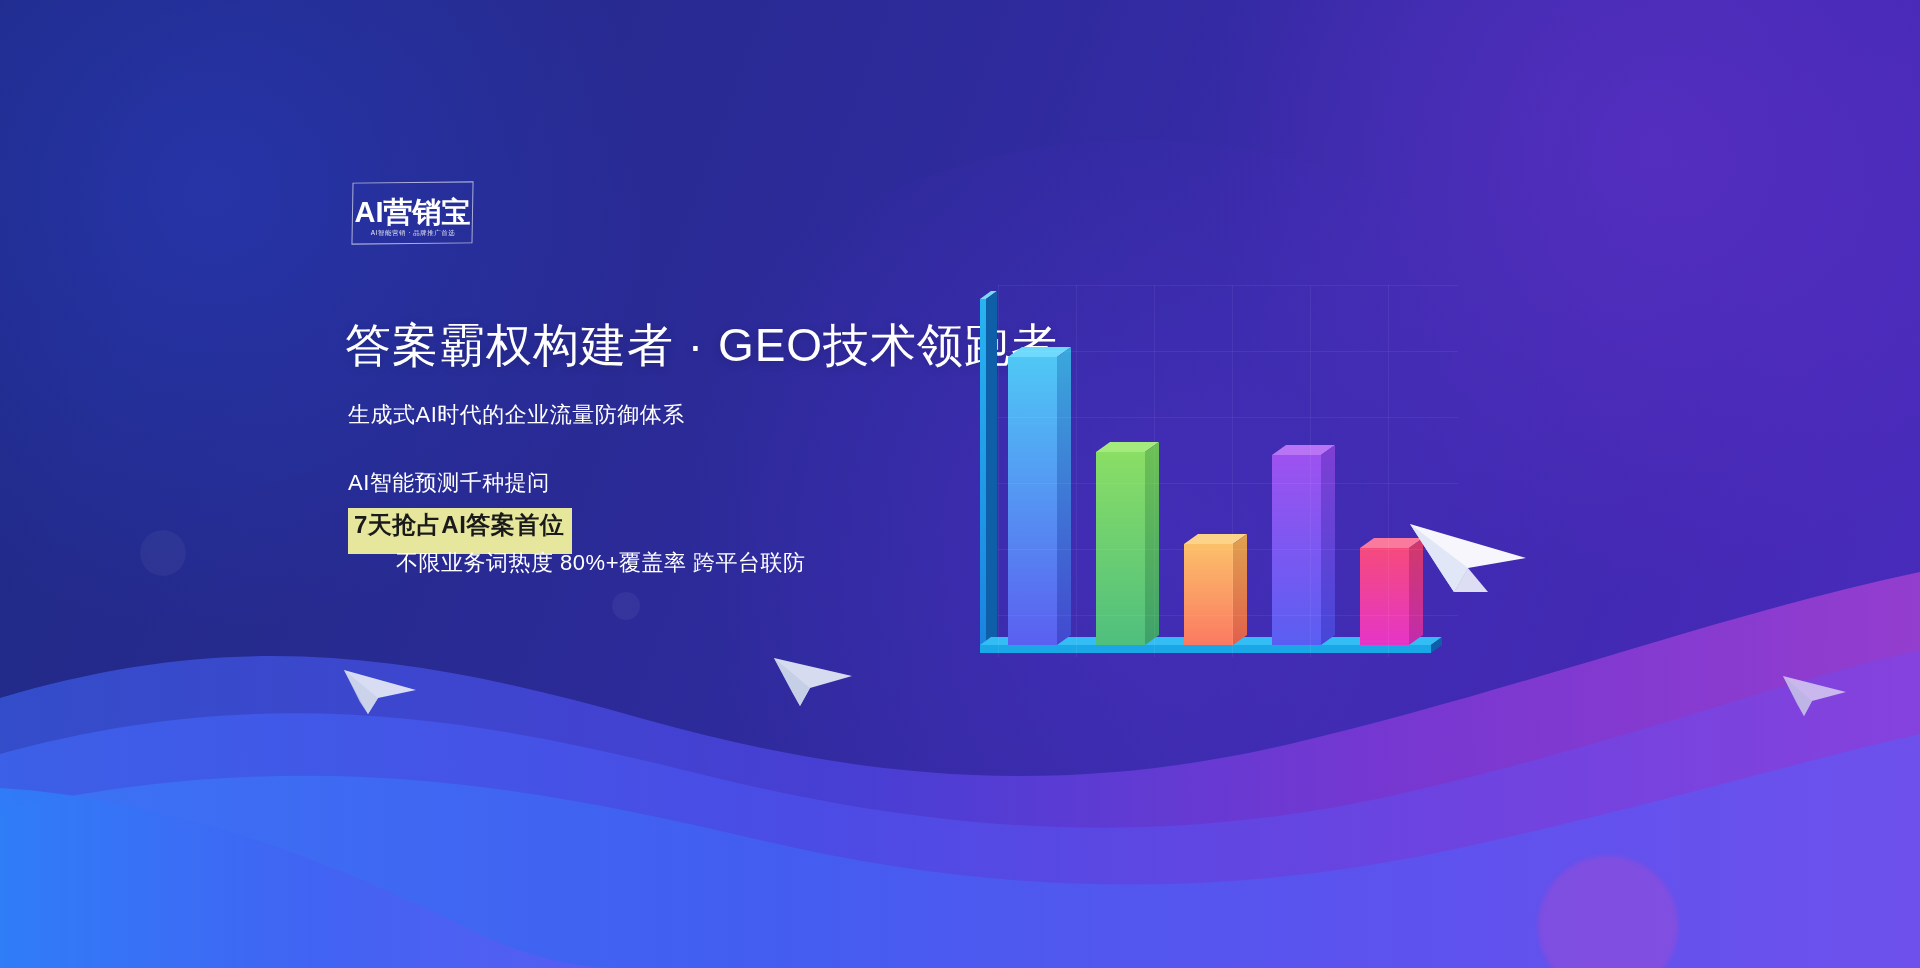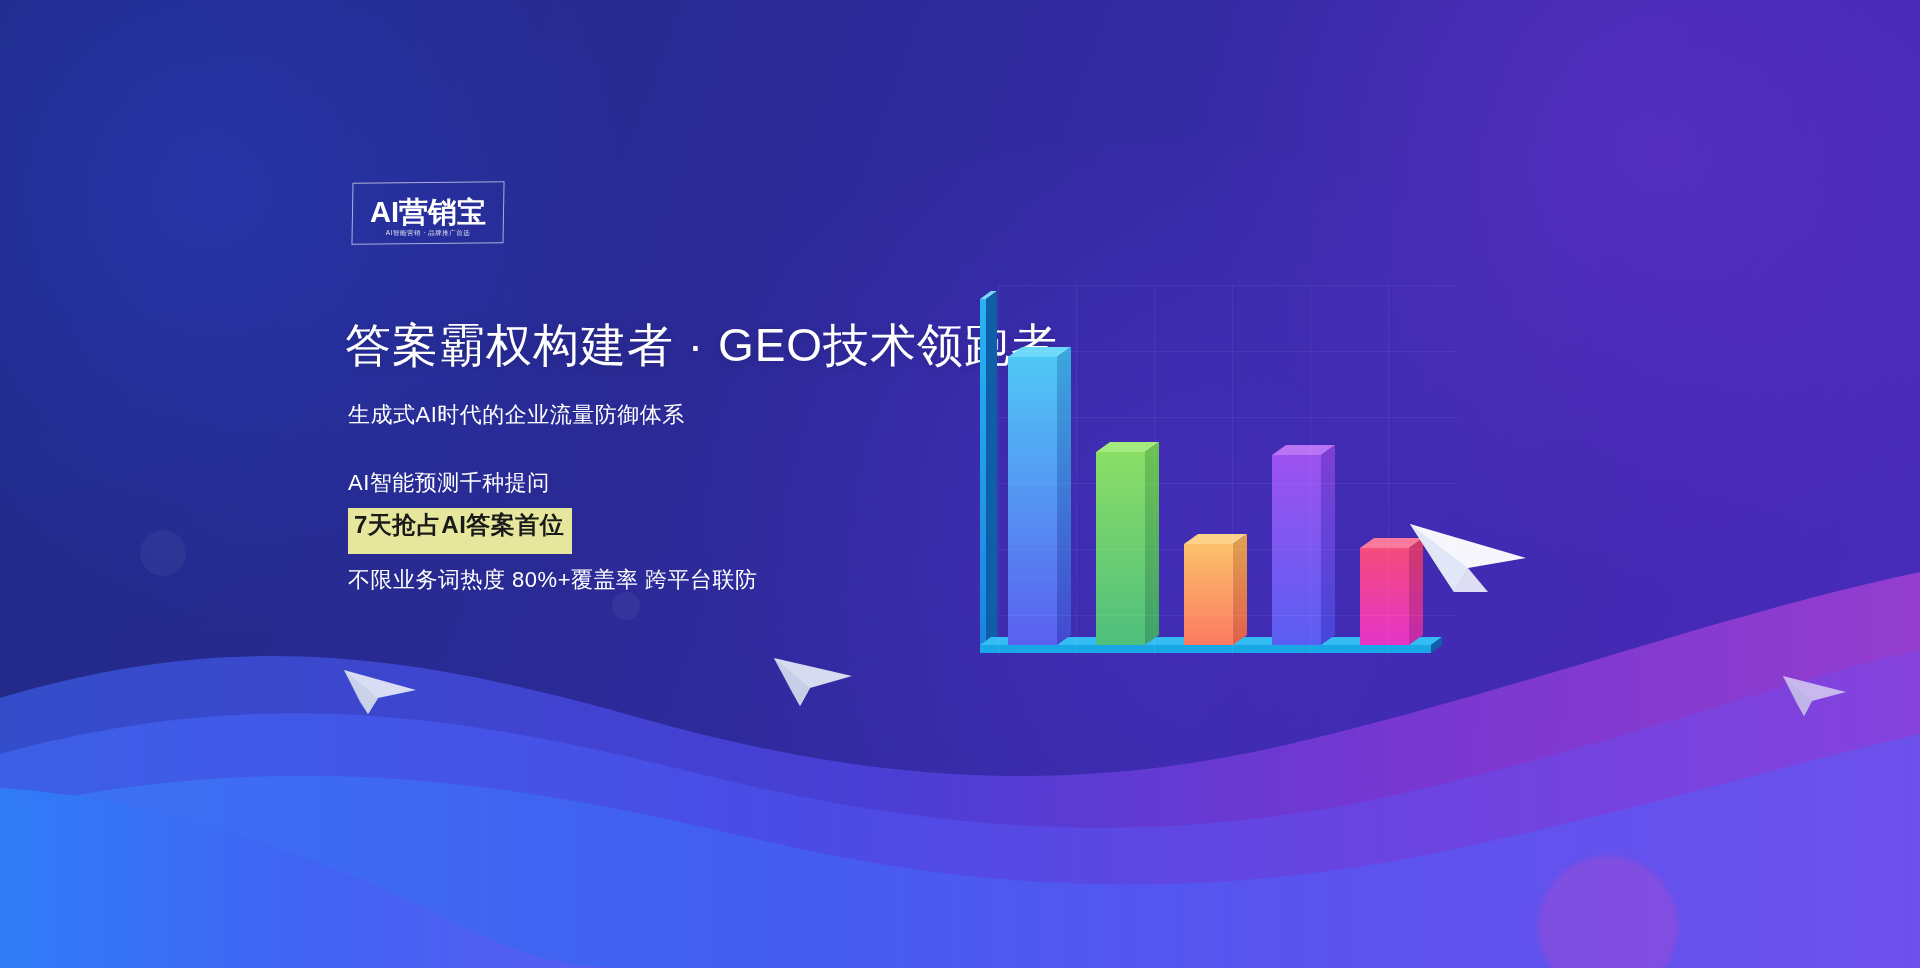"AI营销宝" .logo-wrap { width: 152px -> 121px }
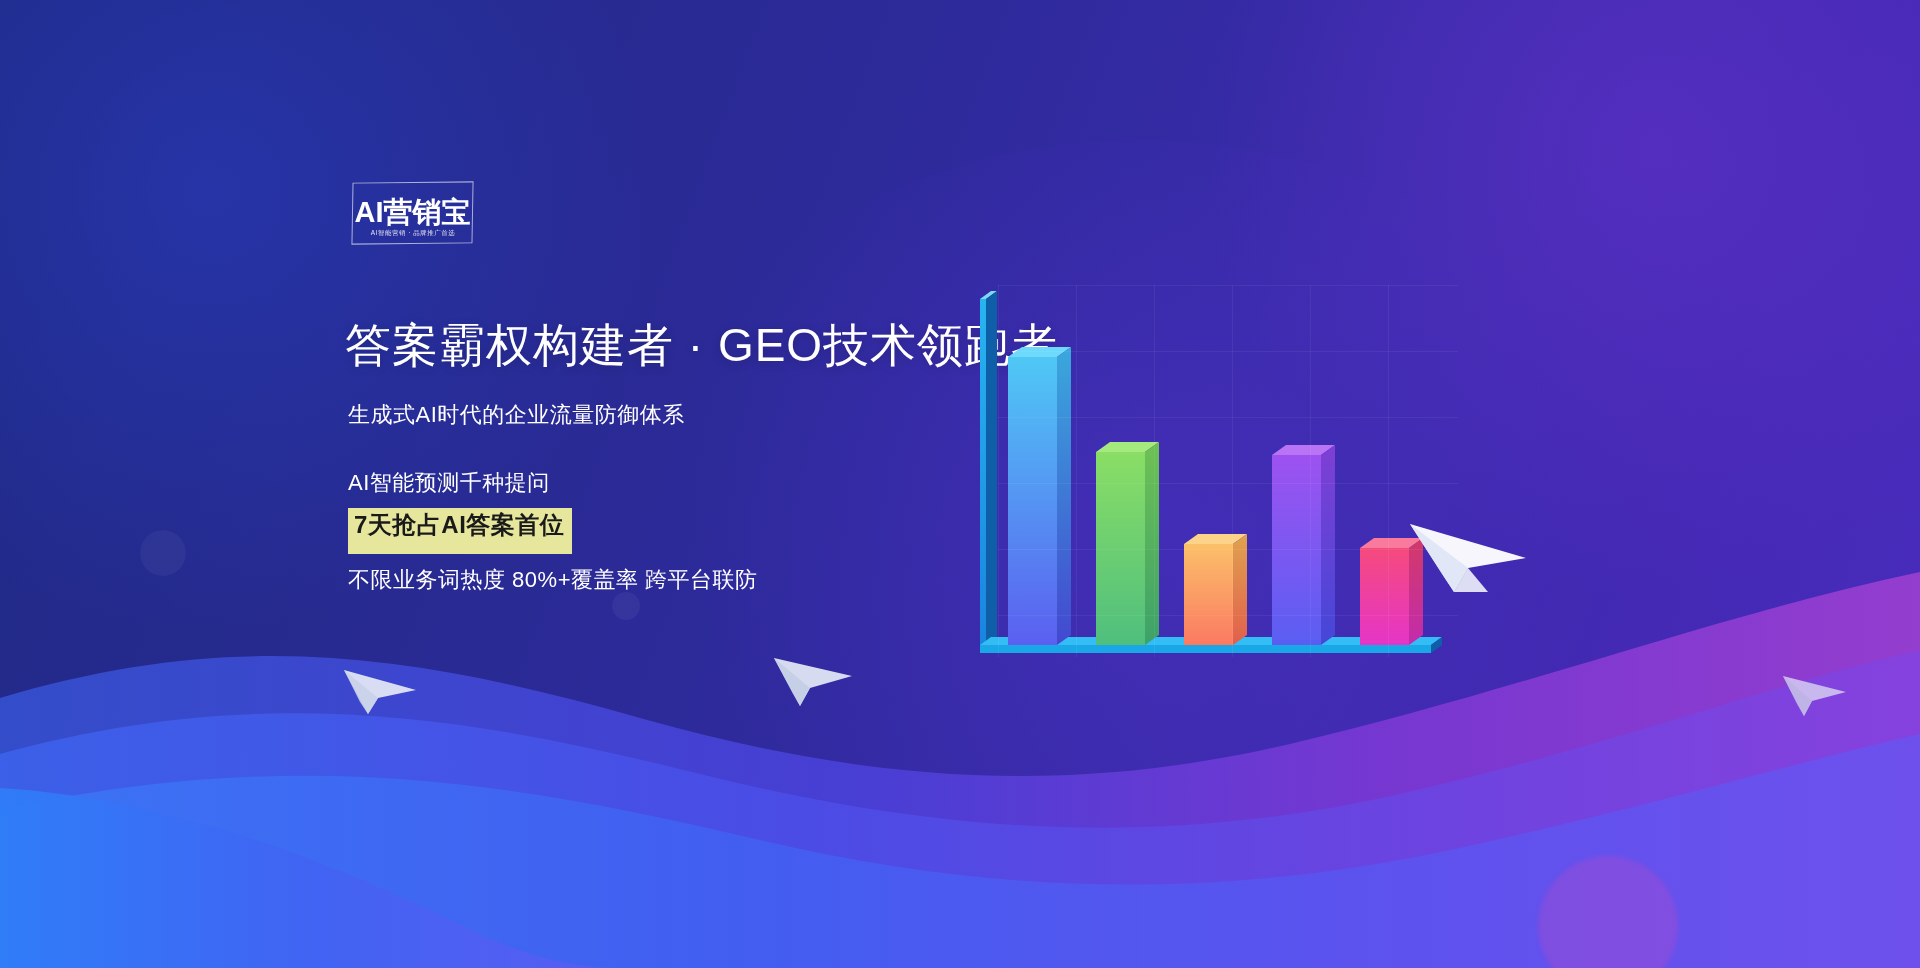"不限业务词热度 80%+覆盖率 跨平台联防" .sub-4 { margin-left: none -> 48px; top: 565px -> 548px }
